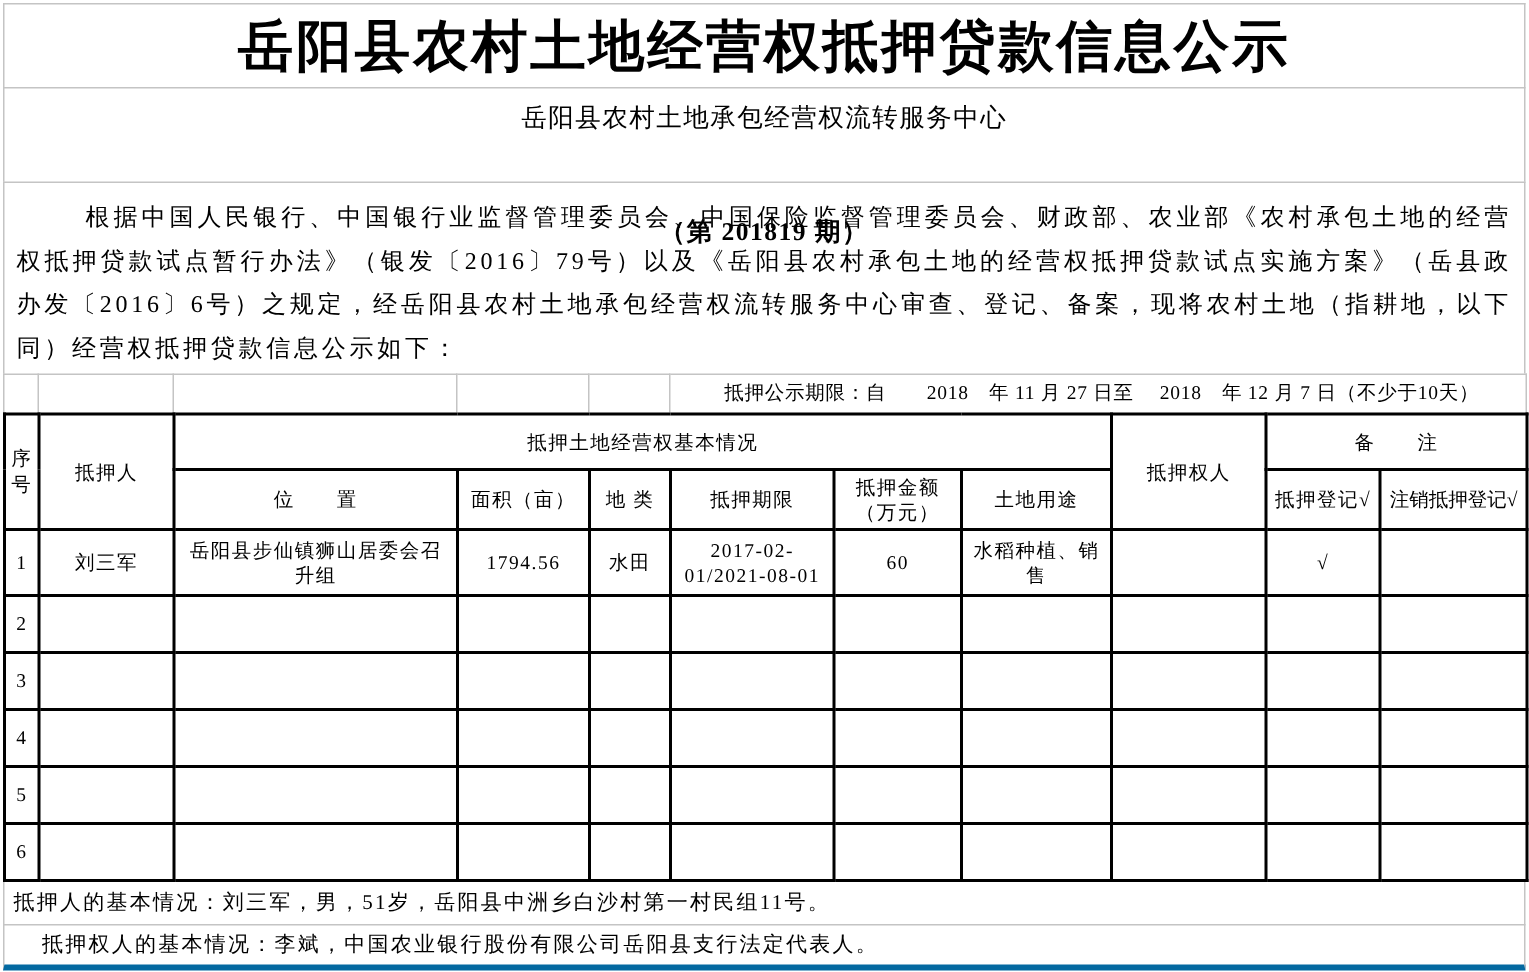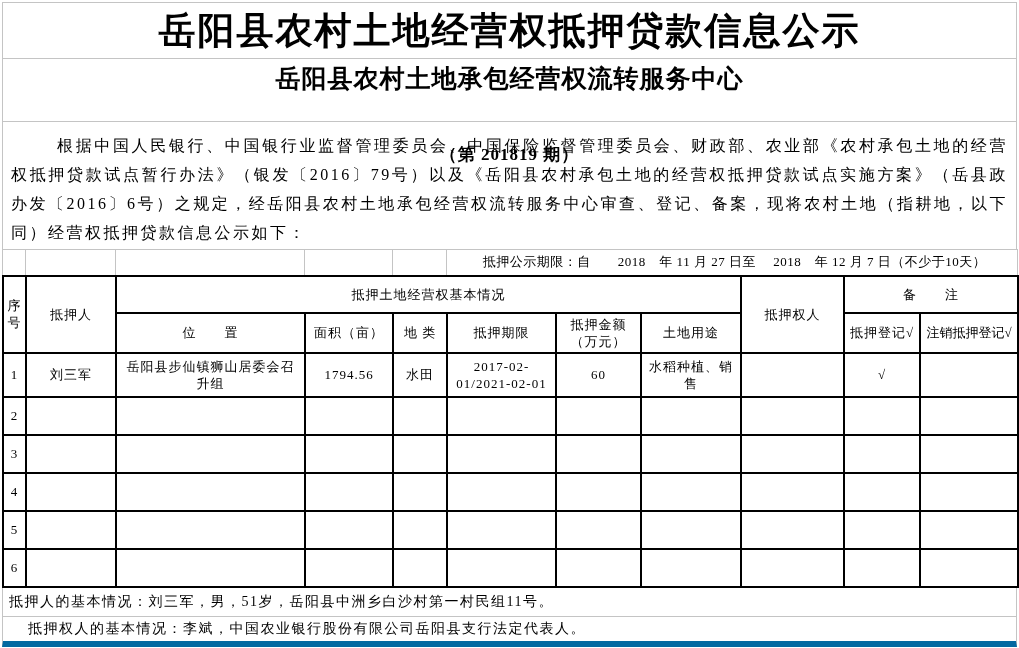"岳阳县农村土地承包经营权流转服务中心" .subtitle-text { font-size: 25px -> 17px; font-weight: bold -> normal }
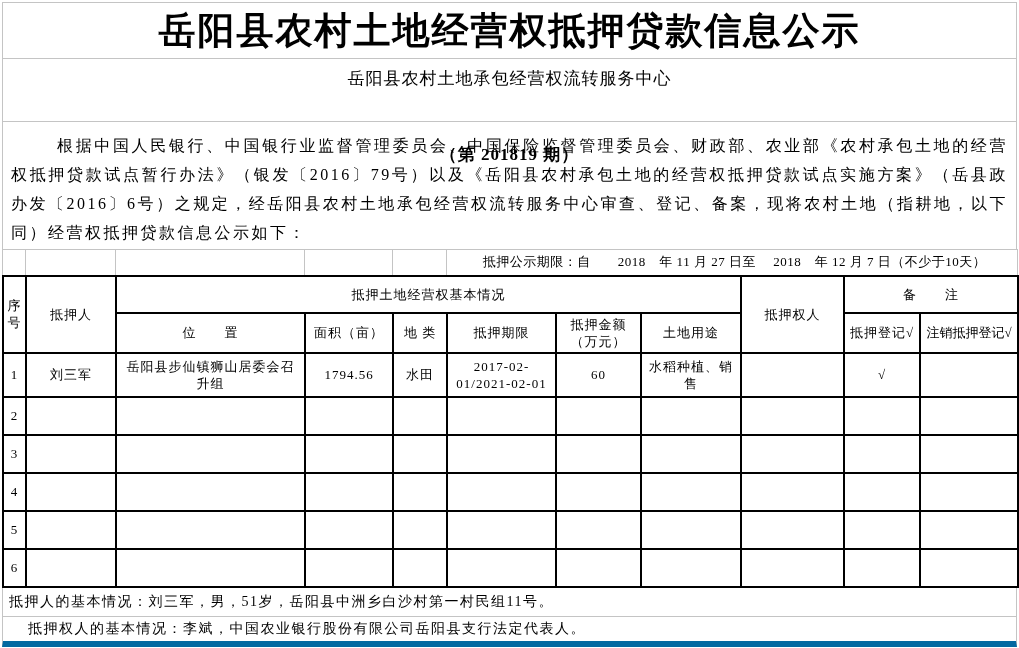"2017-02-01/2021-02-01" td { text: 2017-02-01/2021-02-01 -> 2017-02-01/2021-08-01 }
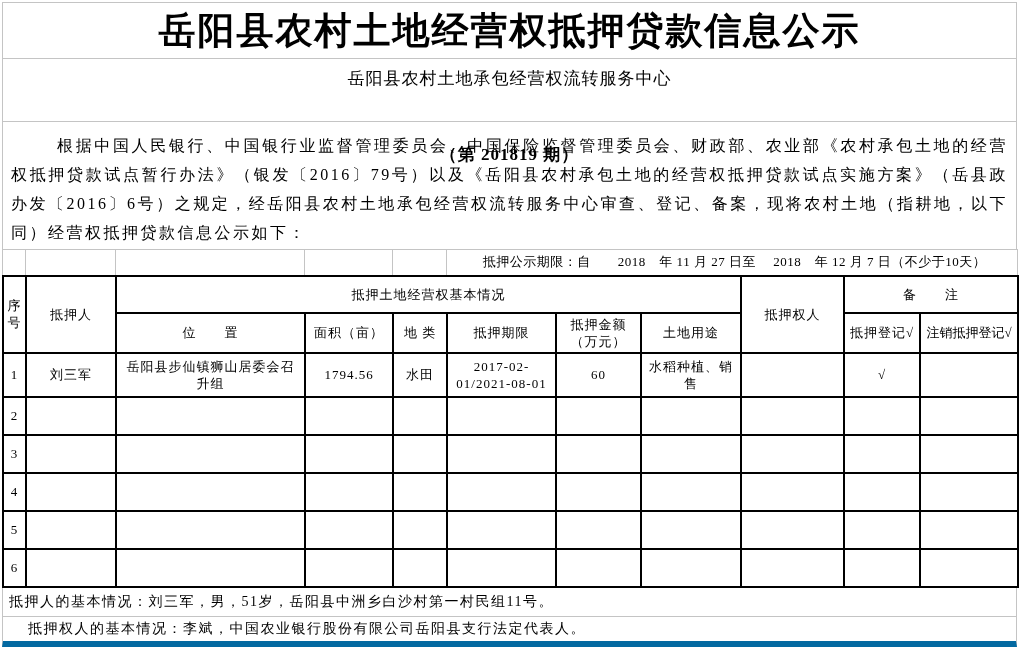"抵押权人的基本情况：李斌，中国农业银行股份有限公司岳阳县支行法定代表人。" .footnote-2 { border-bottom: 6px solid #0369a1 -> 4px solid #0369a1 }
